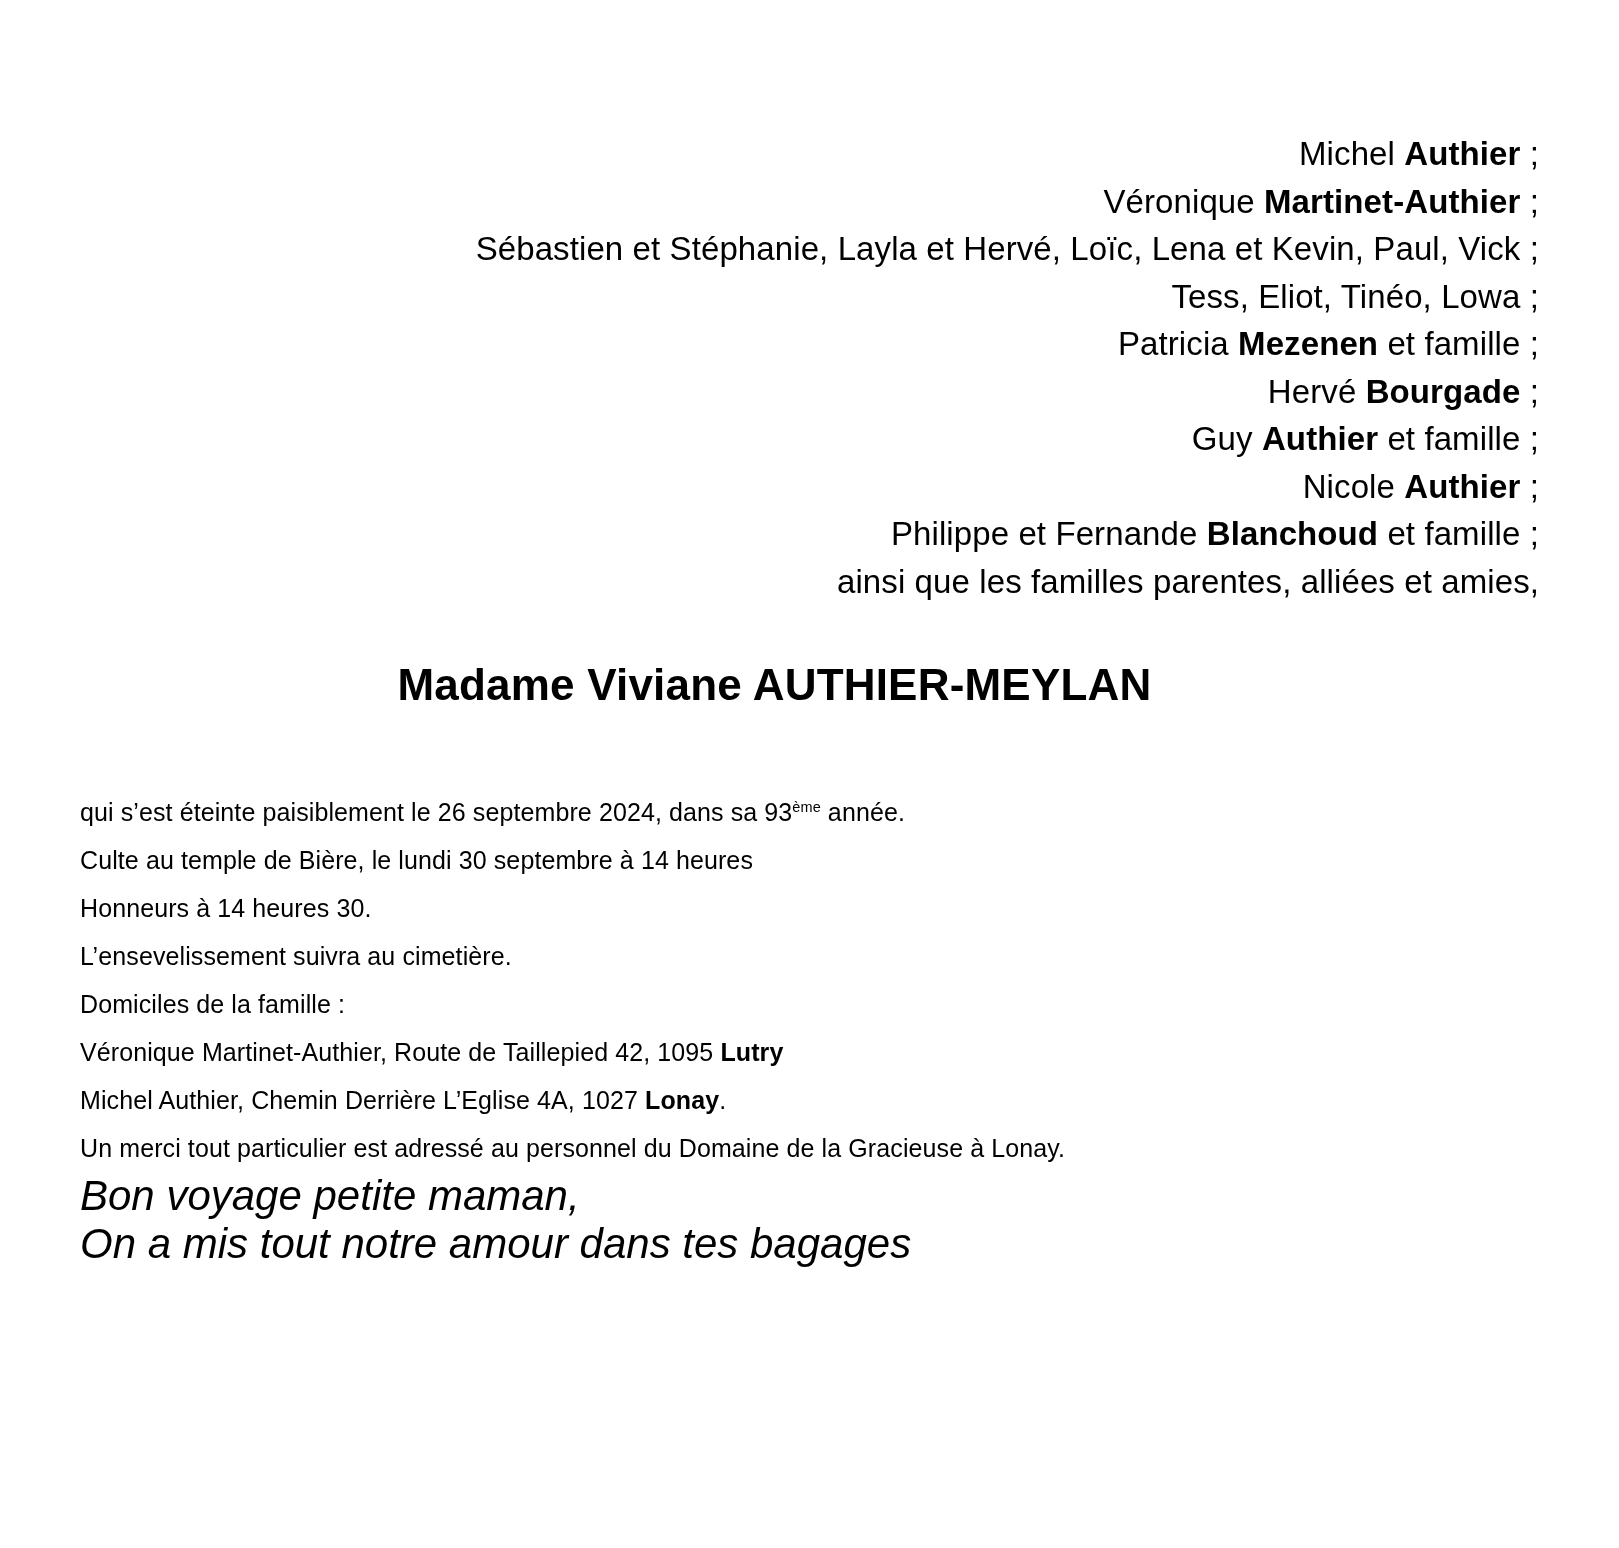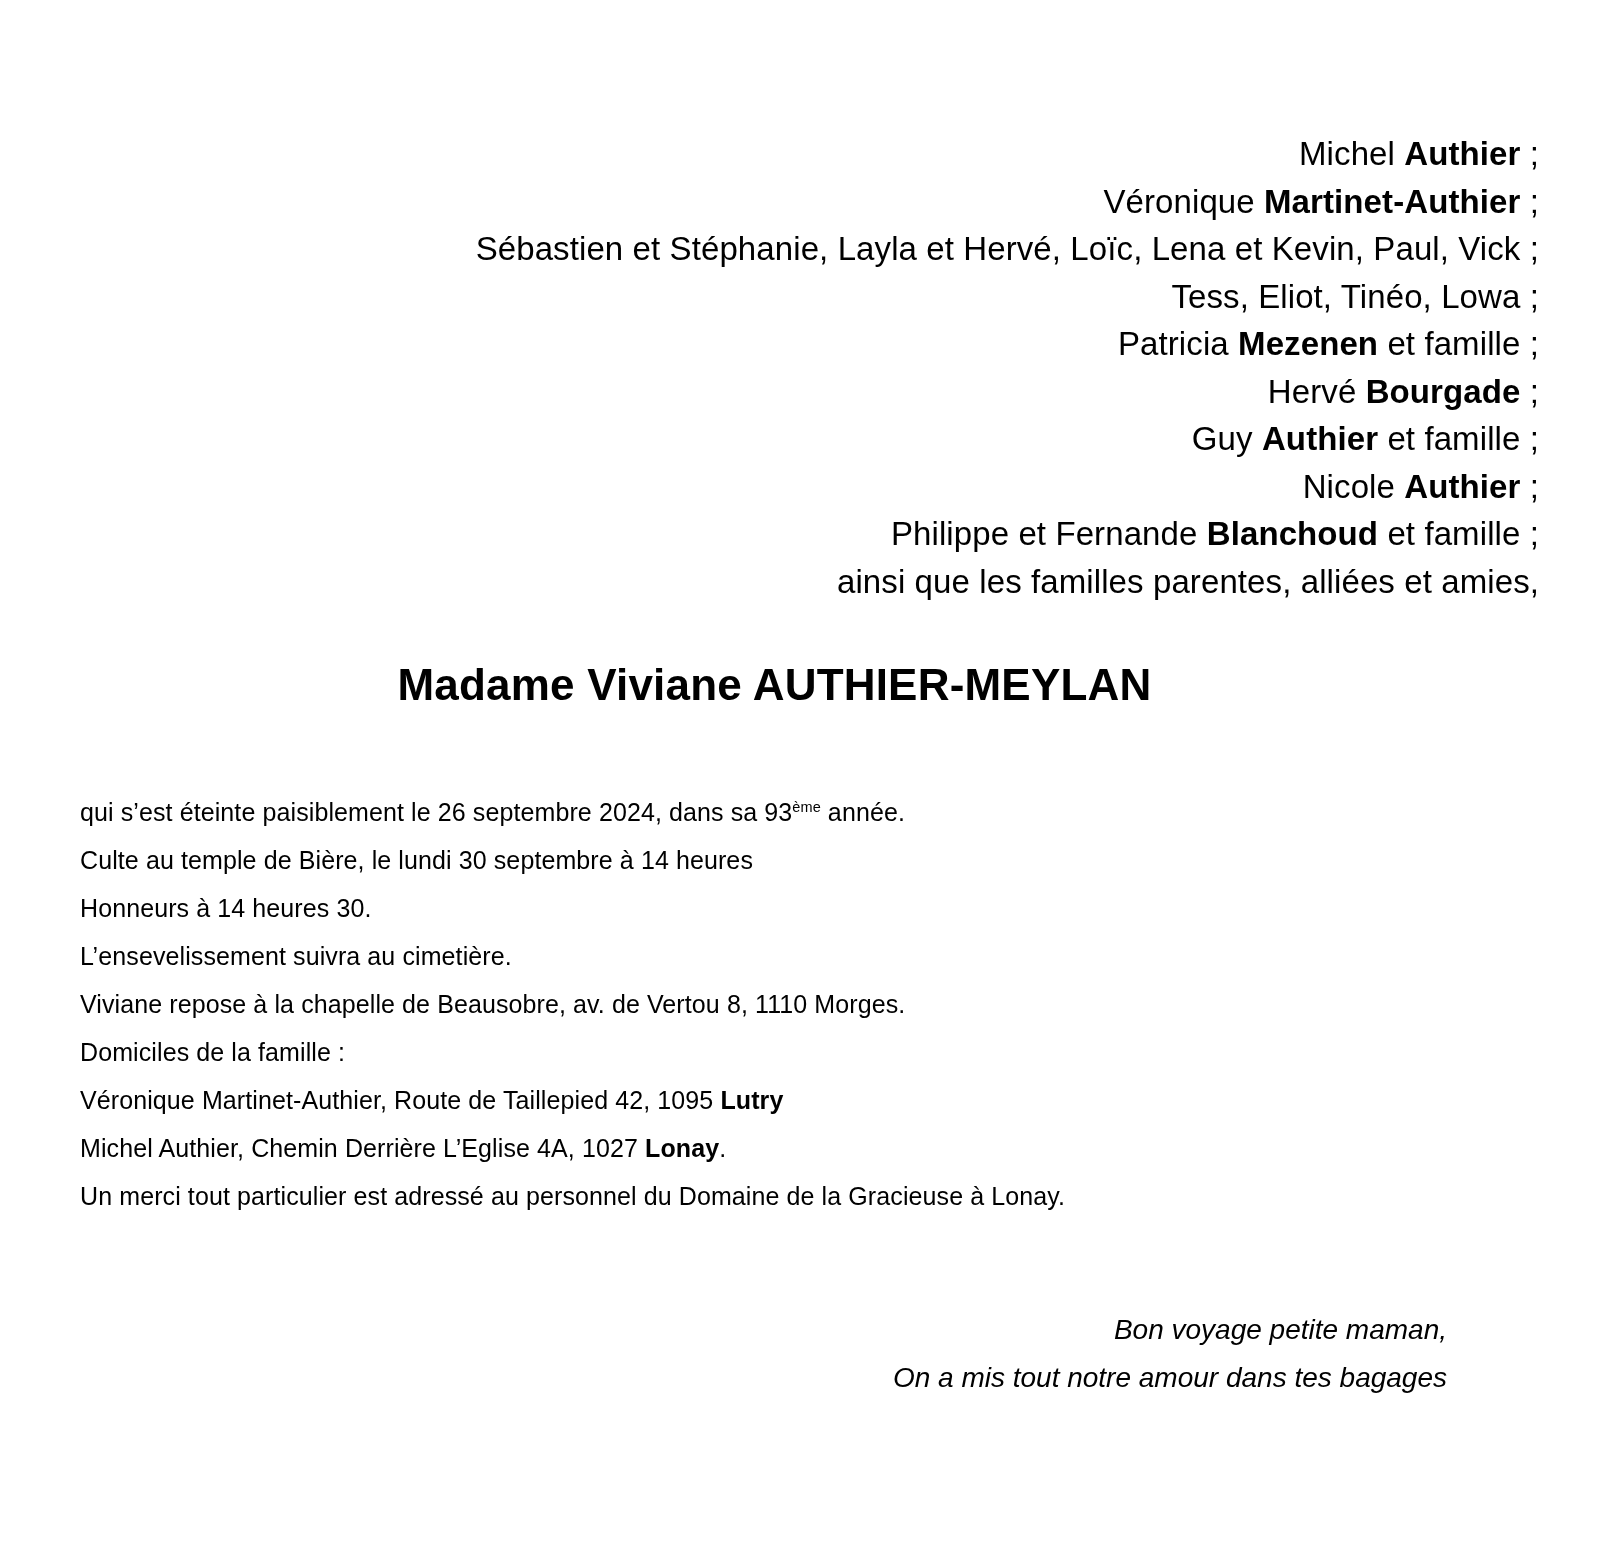"Viviane repose à la chapelle" div.line { html: <div>Viviane repose à la chapelle de Beausobre, av. de Vertou 8, 1110 Morges.</div> -> none }
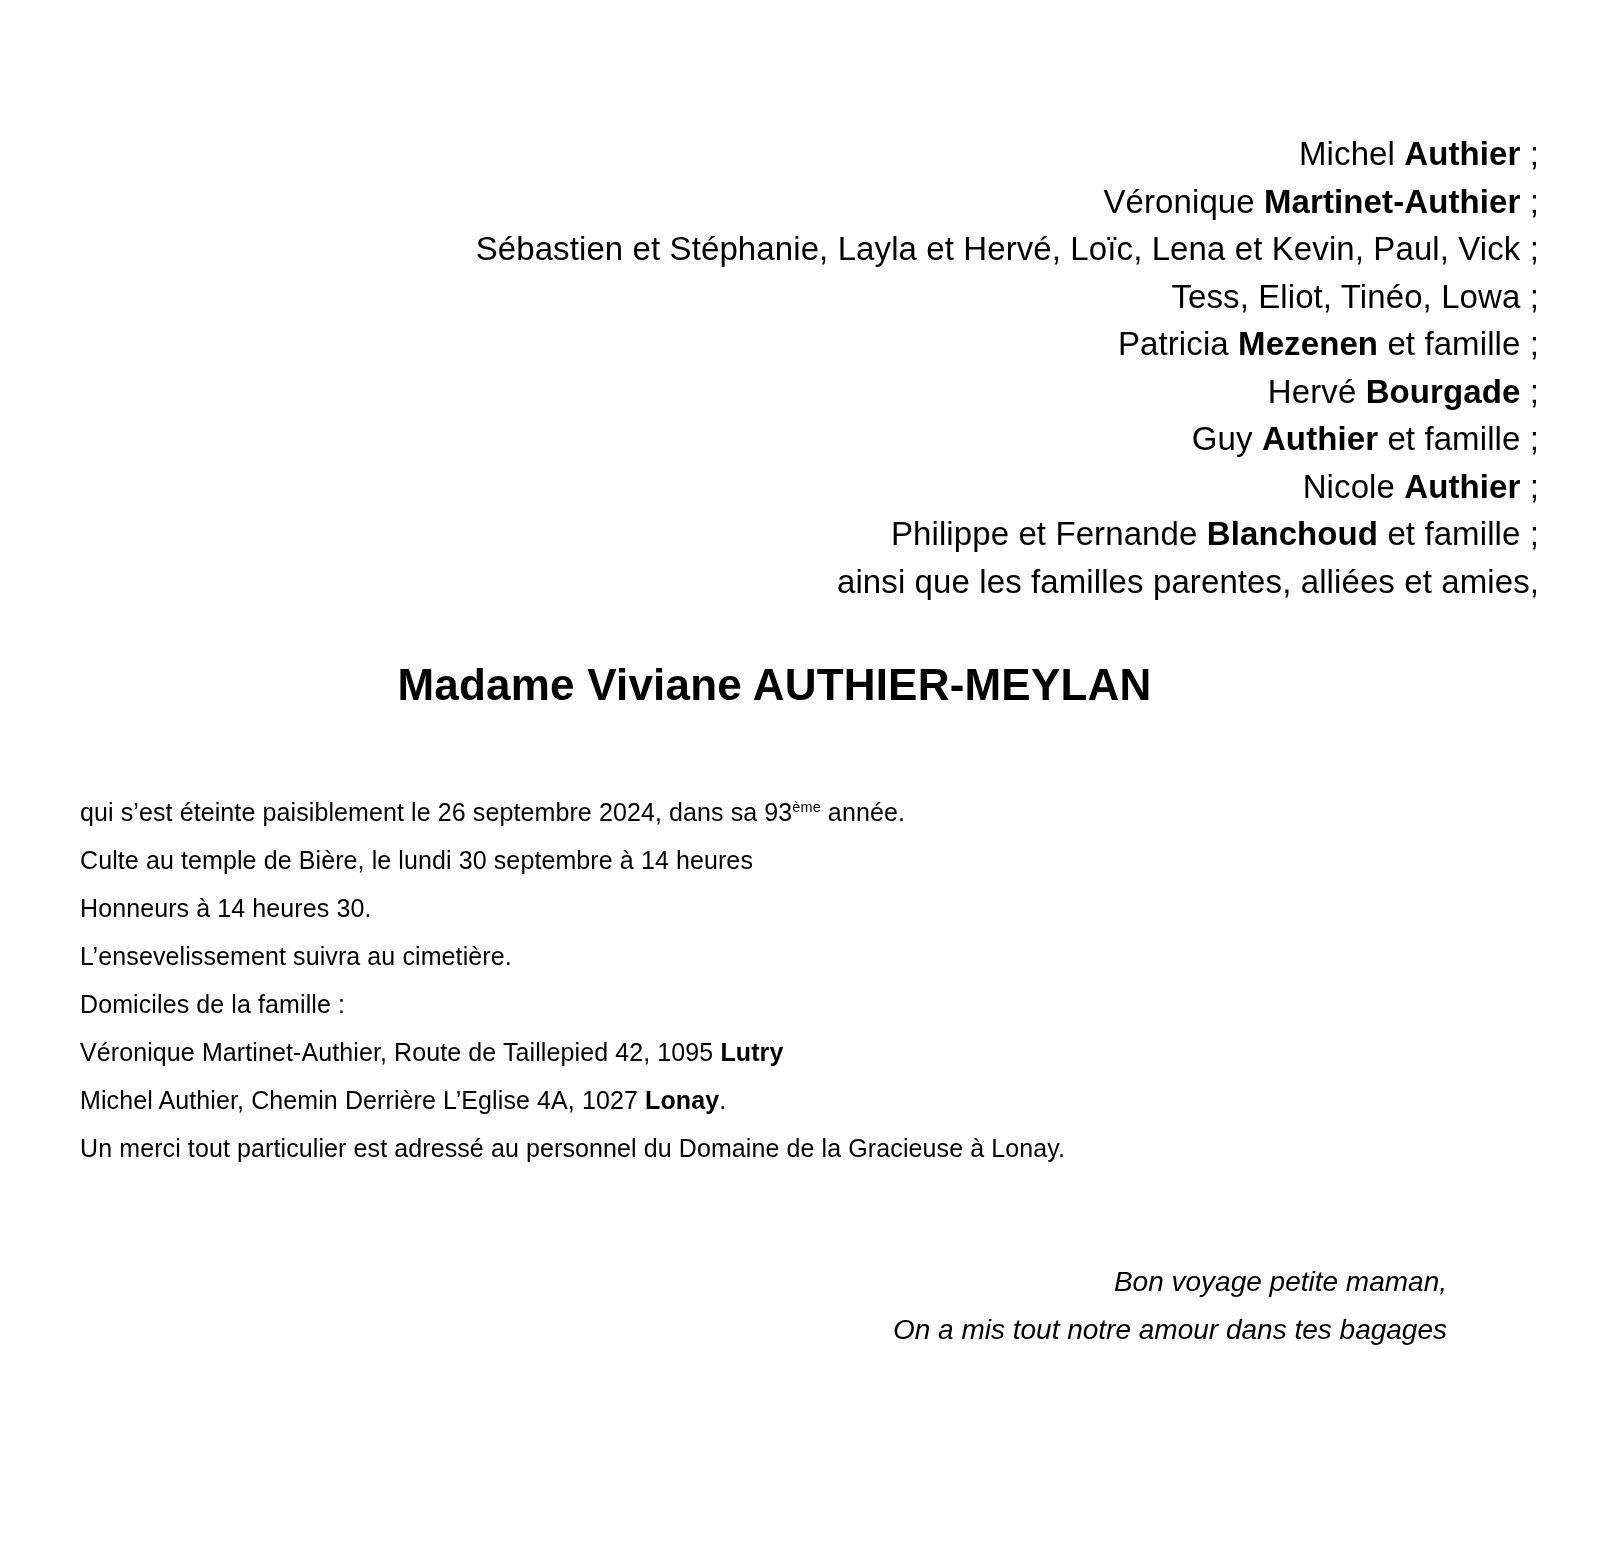"Bon voyage petite maman," .epitaph { font-size: 28px -> 42px; margin-top: 86px -> none; text-align: right -> none }
